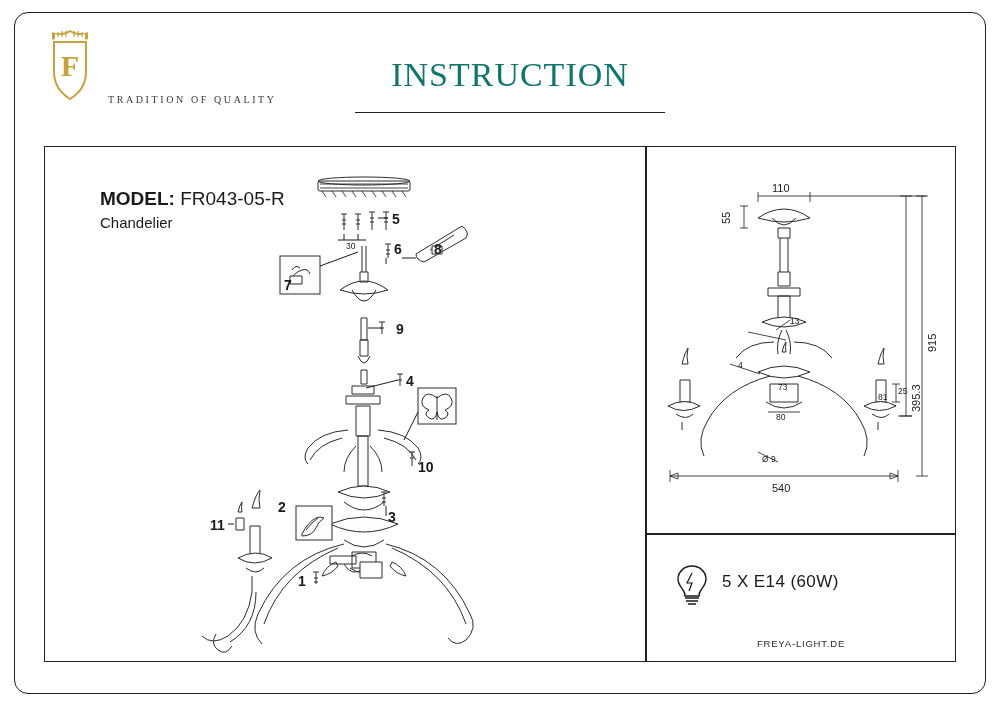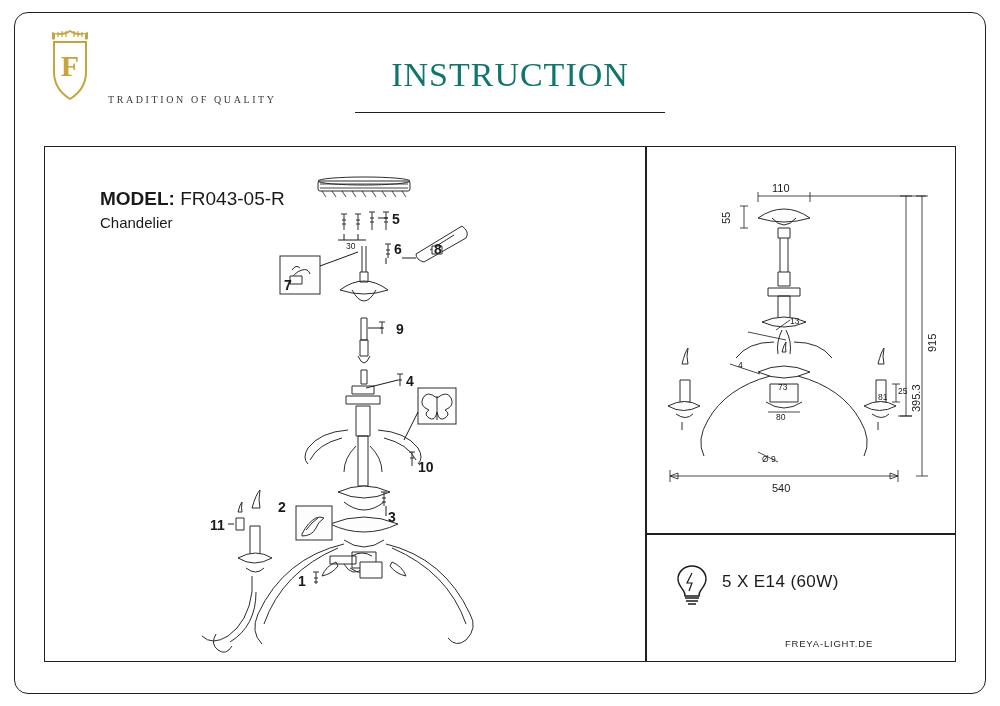"FREYA-LIGHT.DE" .website { margin-left: 28px -> none }
